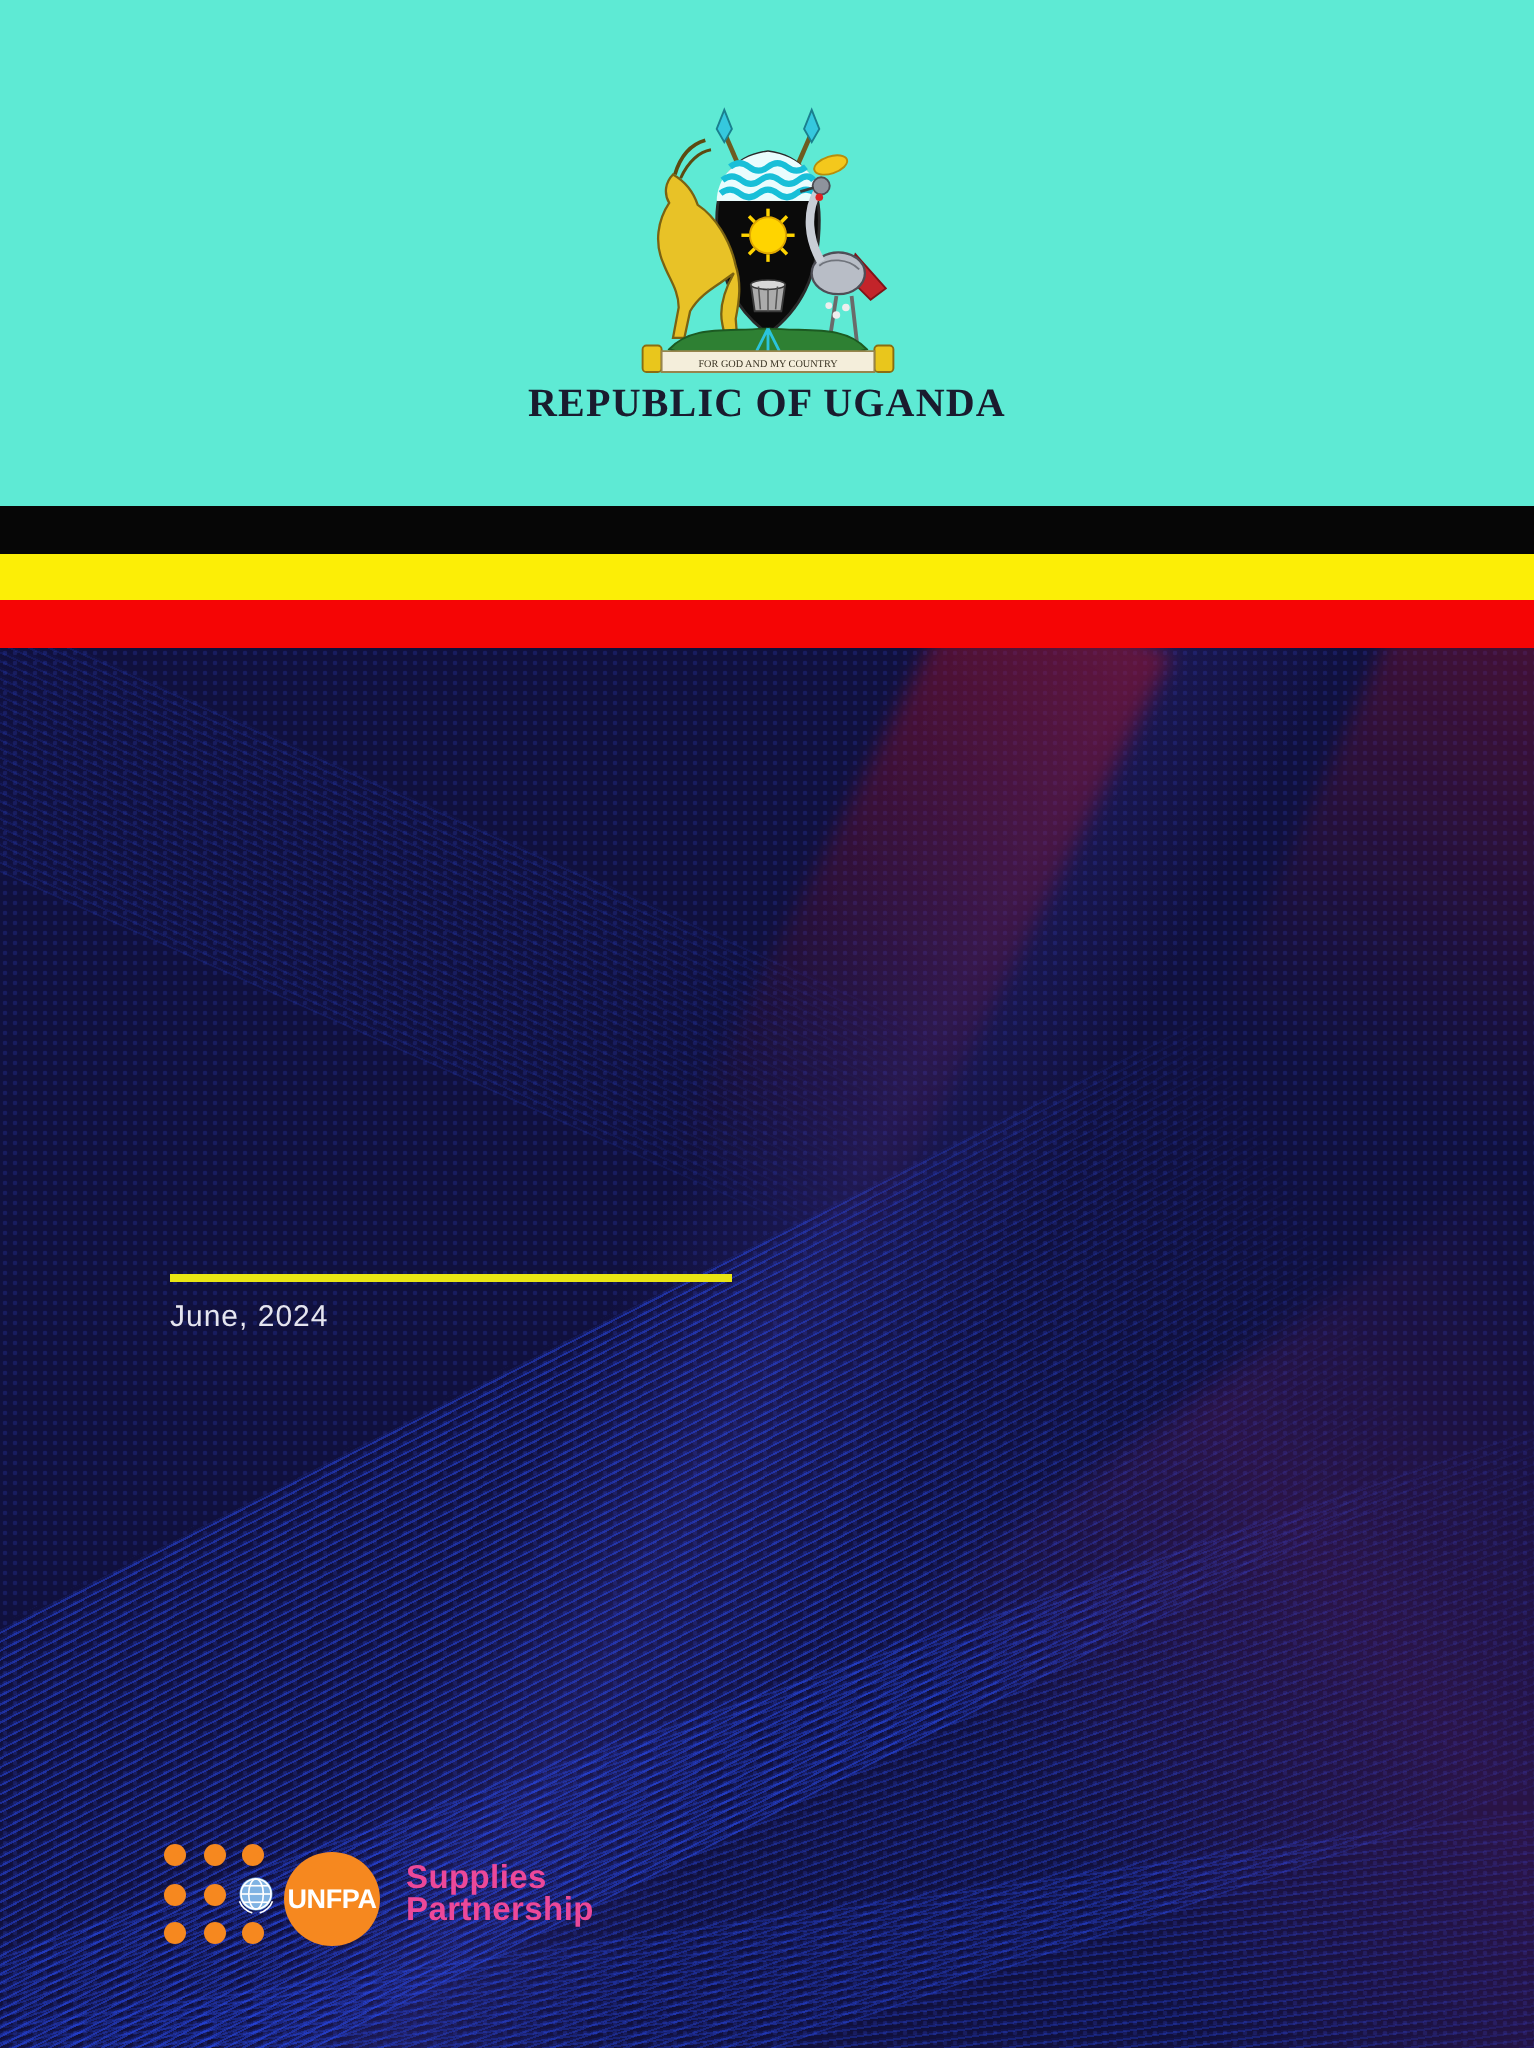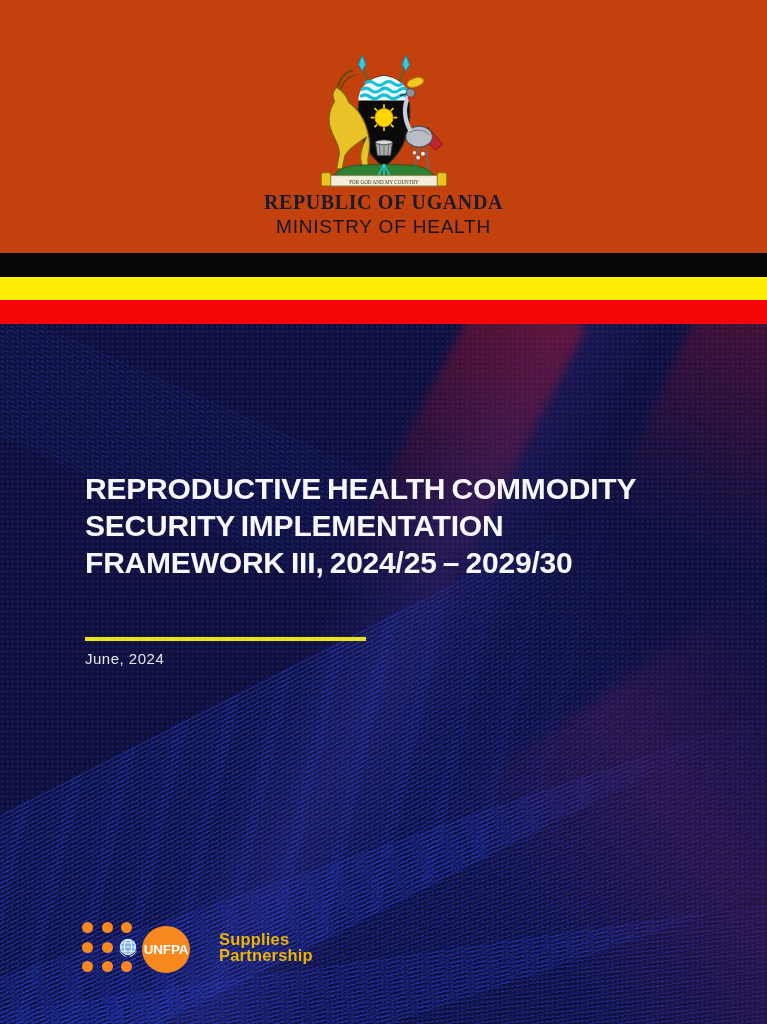"REPUBLIC OF UGANDA" .header { background: #c2410c -> #5eead4 }
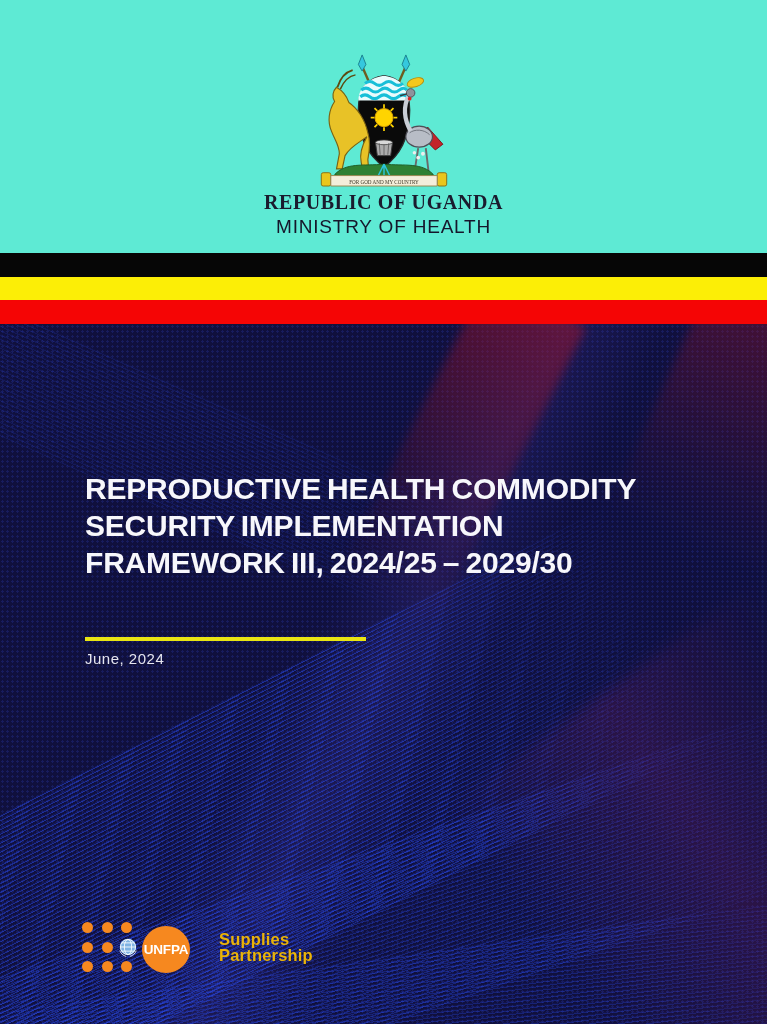"MINISTRY OF HEALTH" div.ministry { html: <div>MINISTRY OF HEALTH</div> -> none }
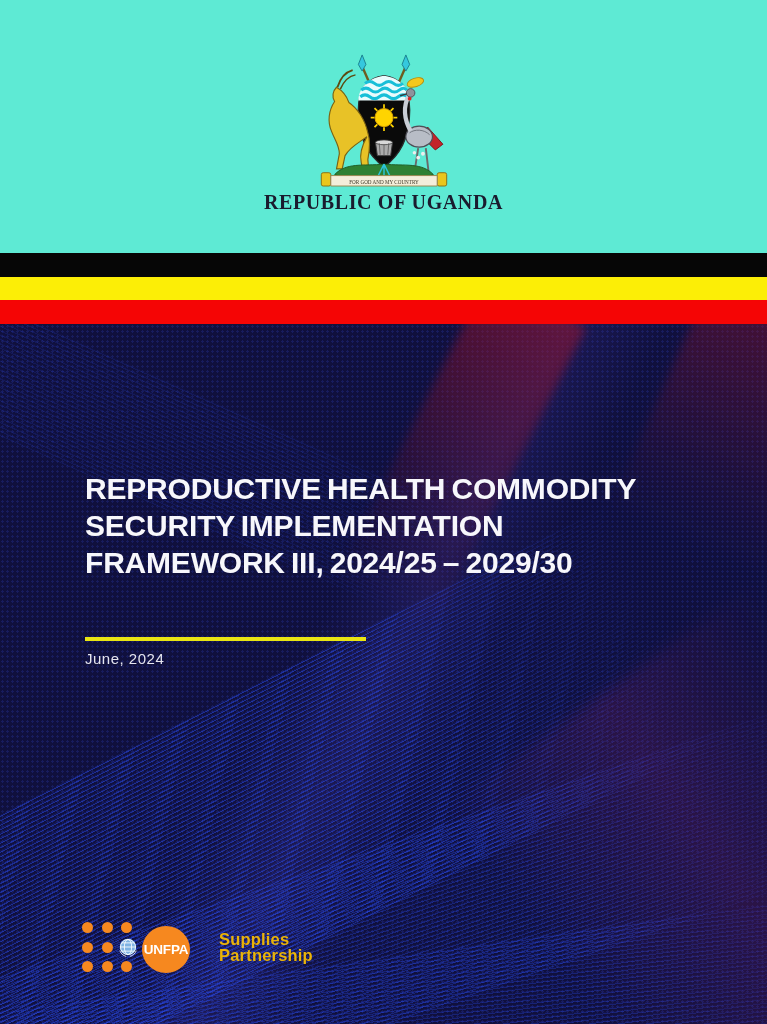"REPRODUCTIVE HEALTH COMMODITY" div.title { html: <div> <div>REPRODUCTIVE HEALTH COMMODITY</div> <div>SECURITY IMPLEMENTATION</div> <div>FRAMEWORK III, 2024/25 – 2029/30</div> </div> -> none }
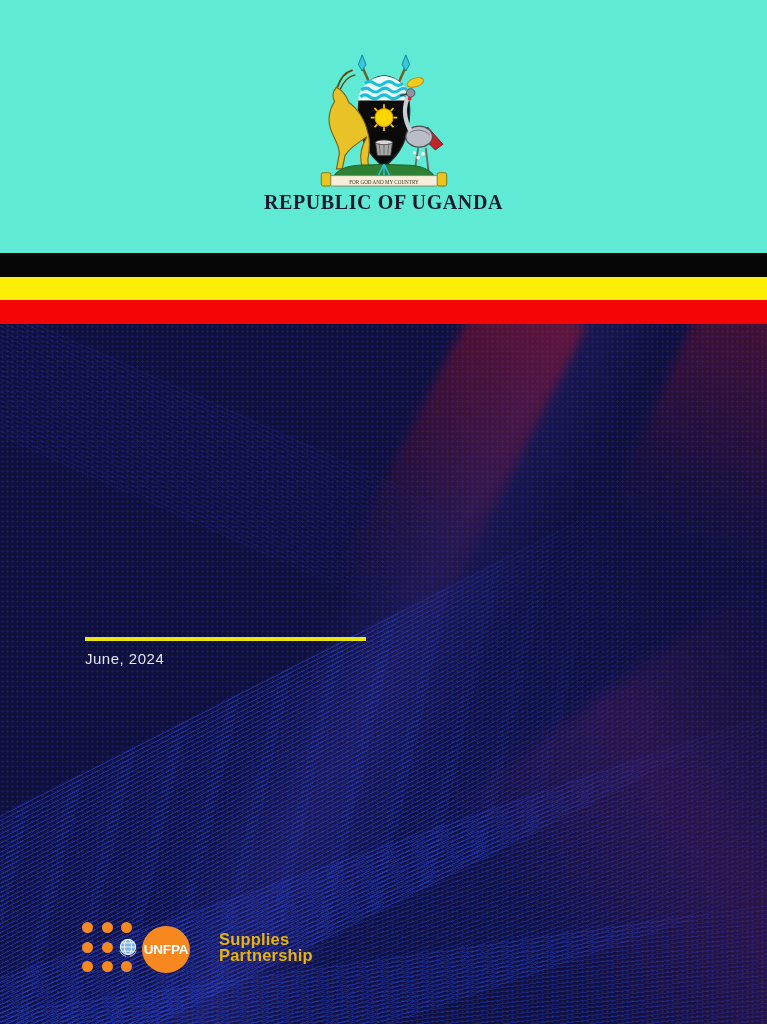"Supplies" .supplies { color: #eab308 -> #ec4899; padding-left: 16px -> none }
